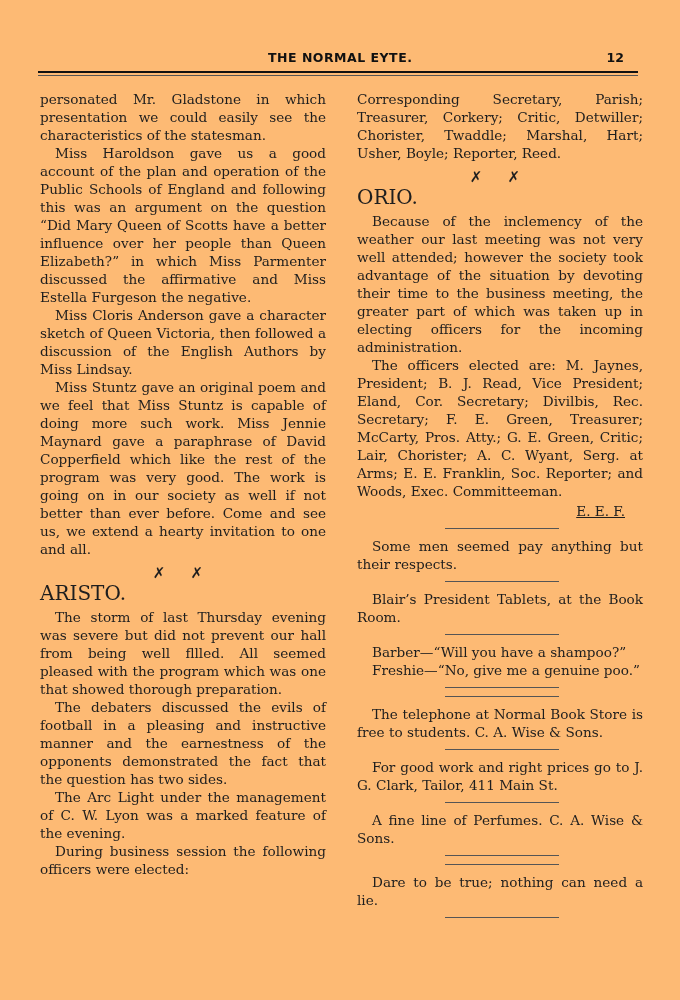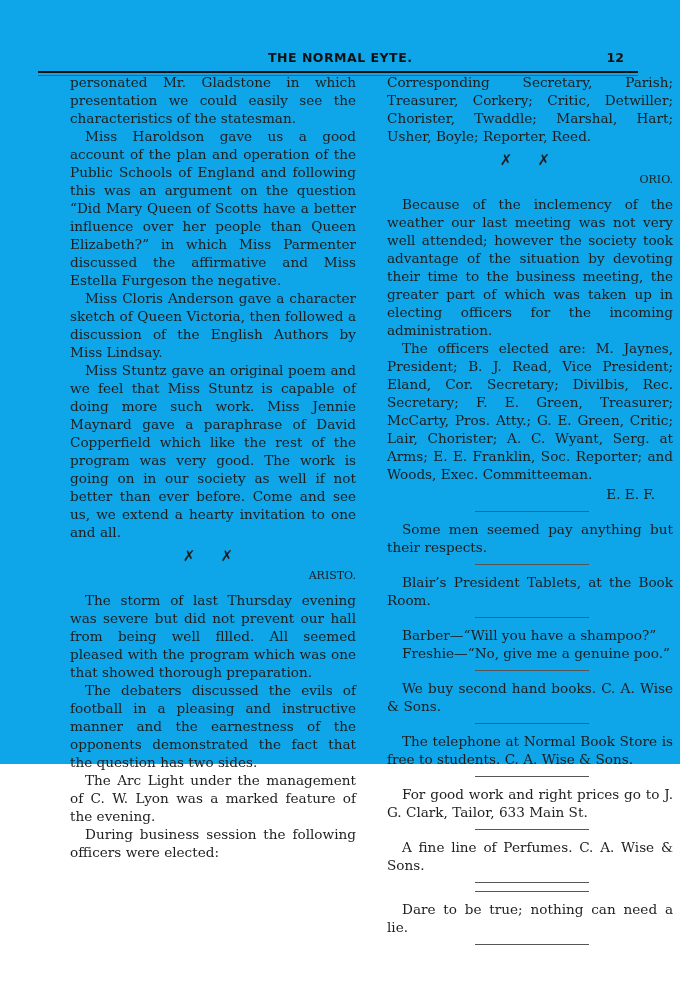"THE NORMAL EYTE." .page { background: #0ea5e9 -> #fdba74; height: 764px -> 1000px }
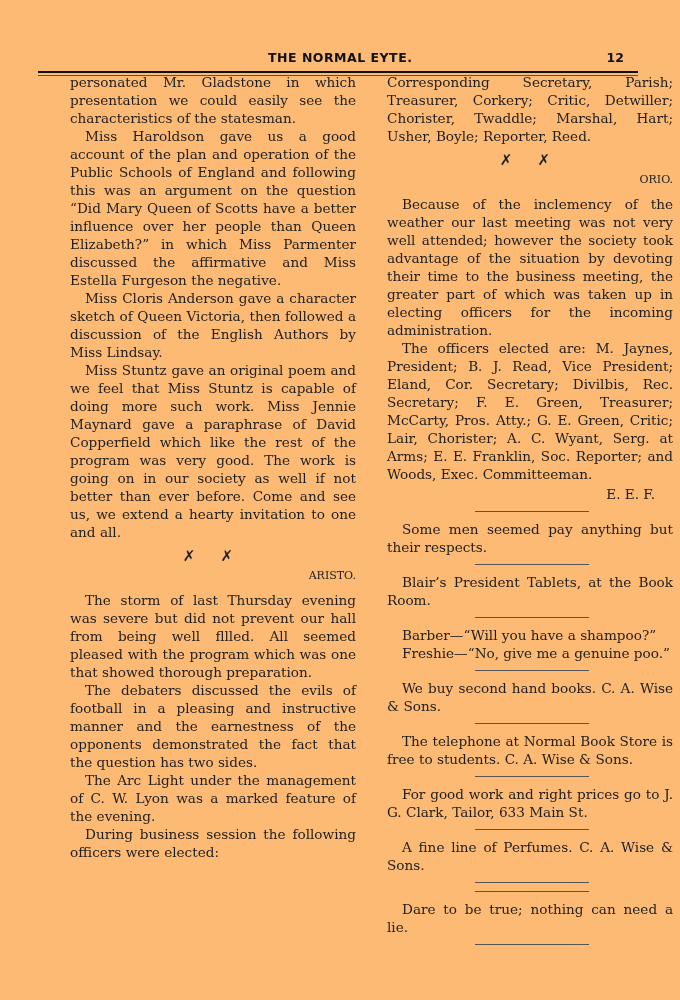"personated Mr. Gladstone in which" .col { margin-left: 30px -> none; top: 73px -> 90px }
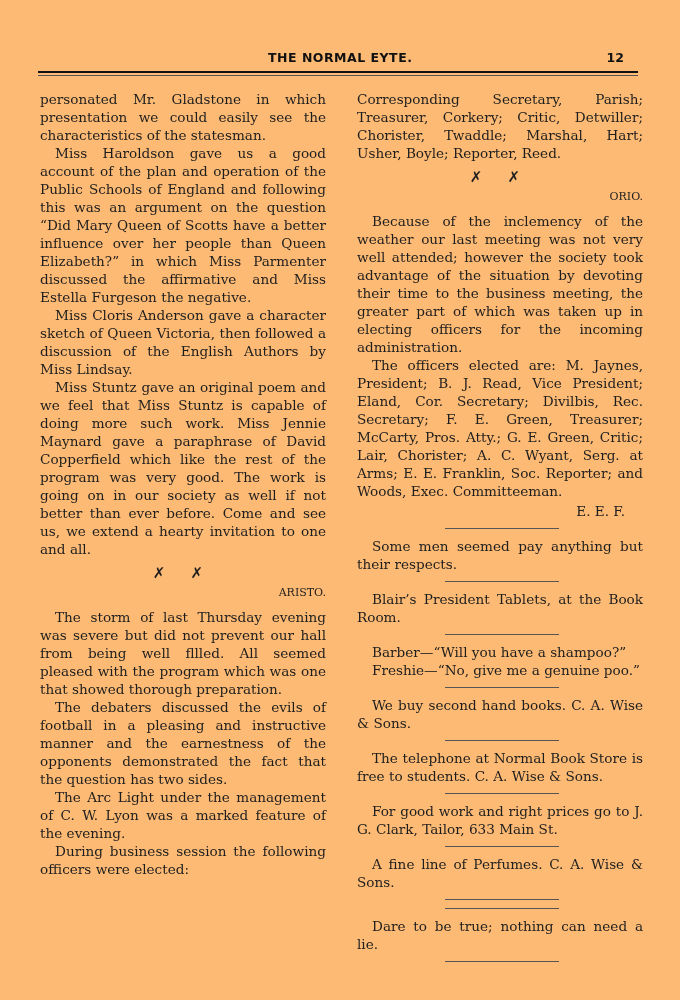"ORIO." .heading { font-size: 11px -> 20px; text-align: right -> left }
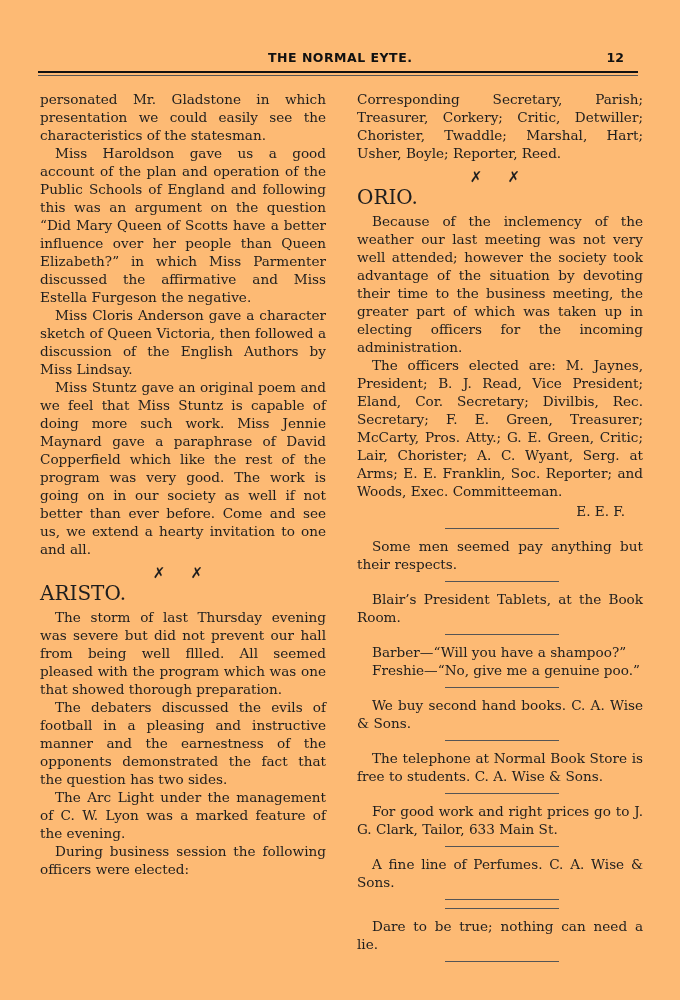"E. E. F." .sign { text-decoration: none -> underline }
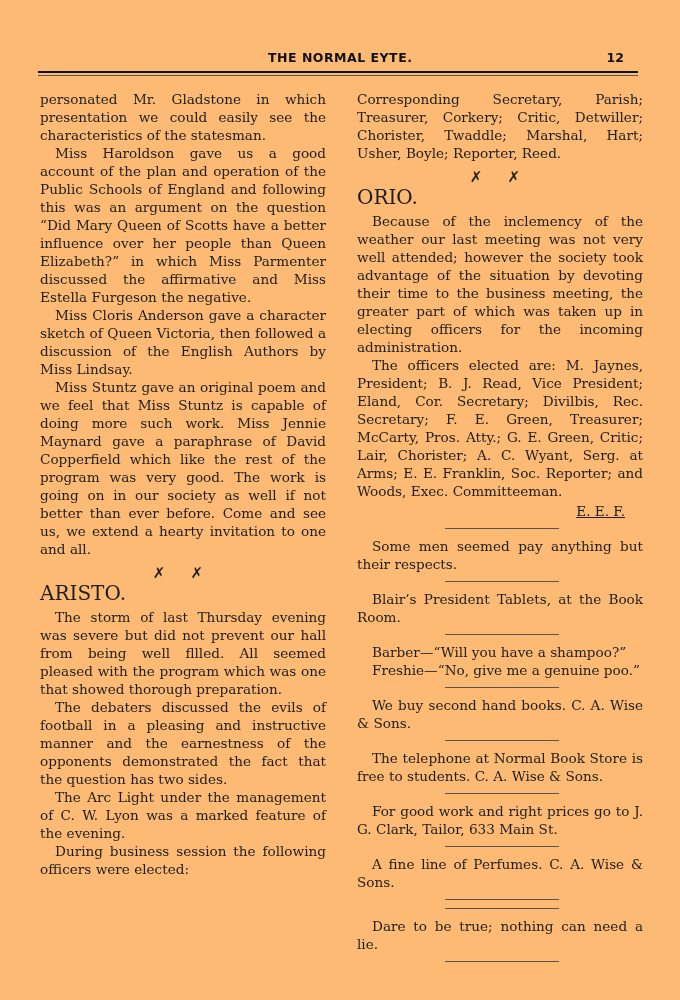"We buy second hand books." div.item { html: <div> <p>We buy second hand books. C. A. Wise &amp; Sons.</p> </div> -> none }
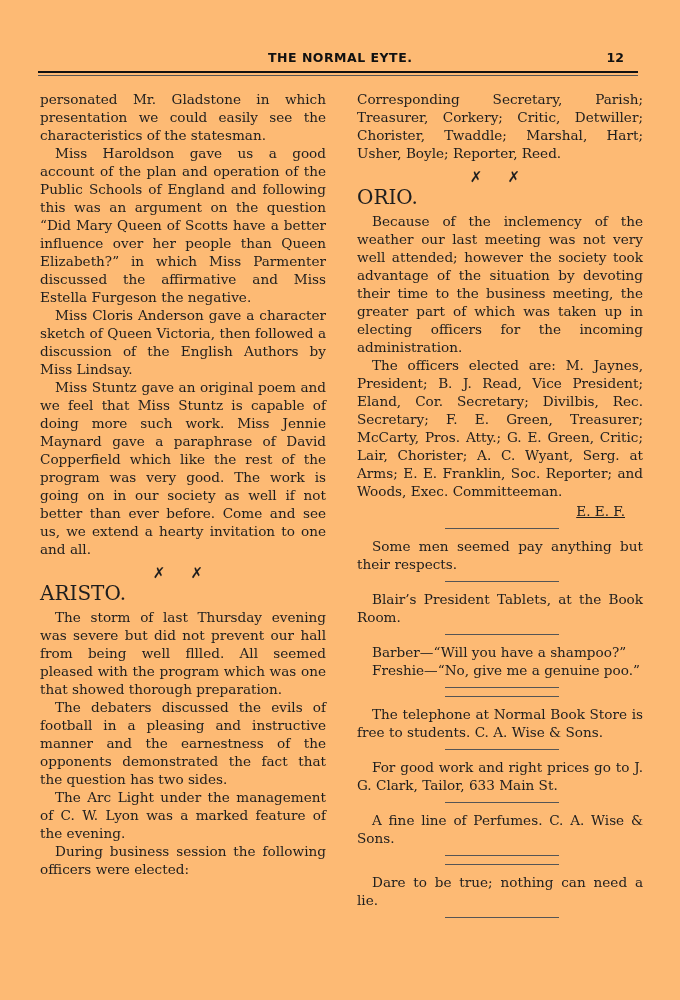"For good work and right" p { text: 633 -> 411 }
